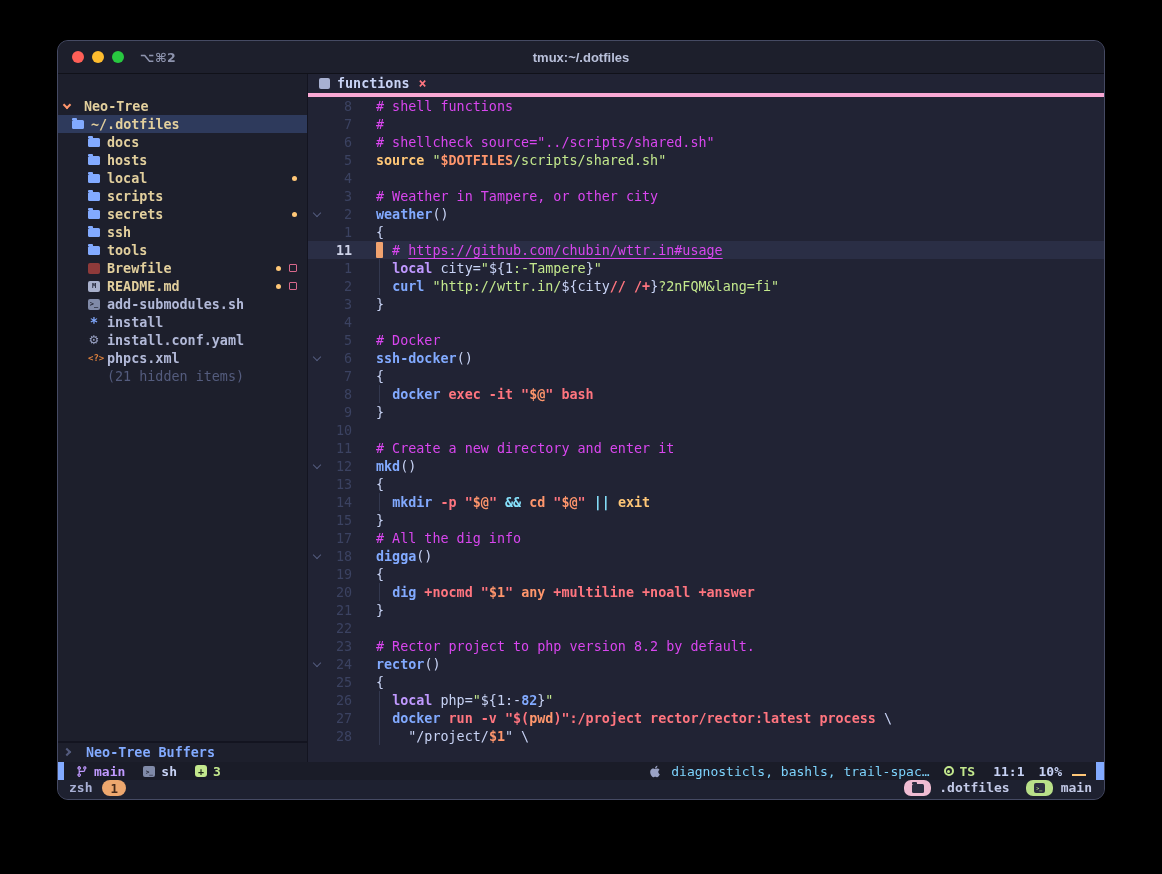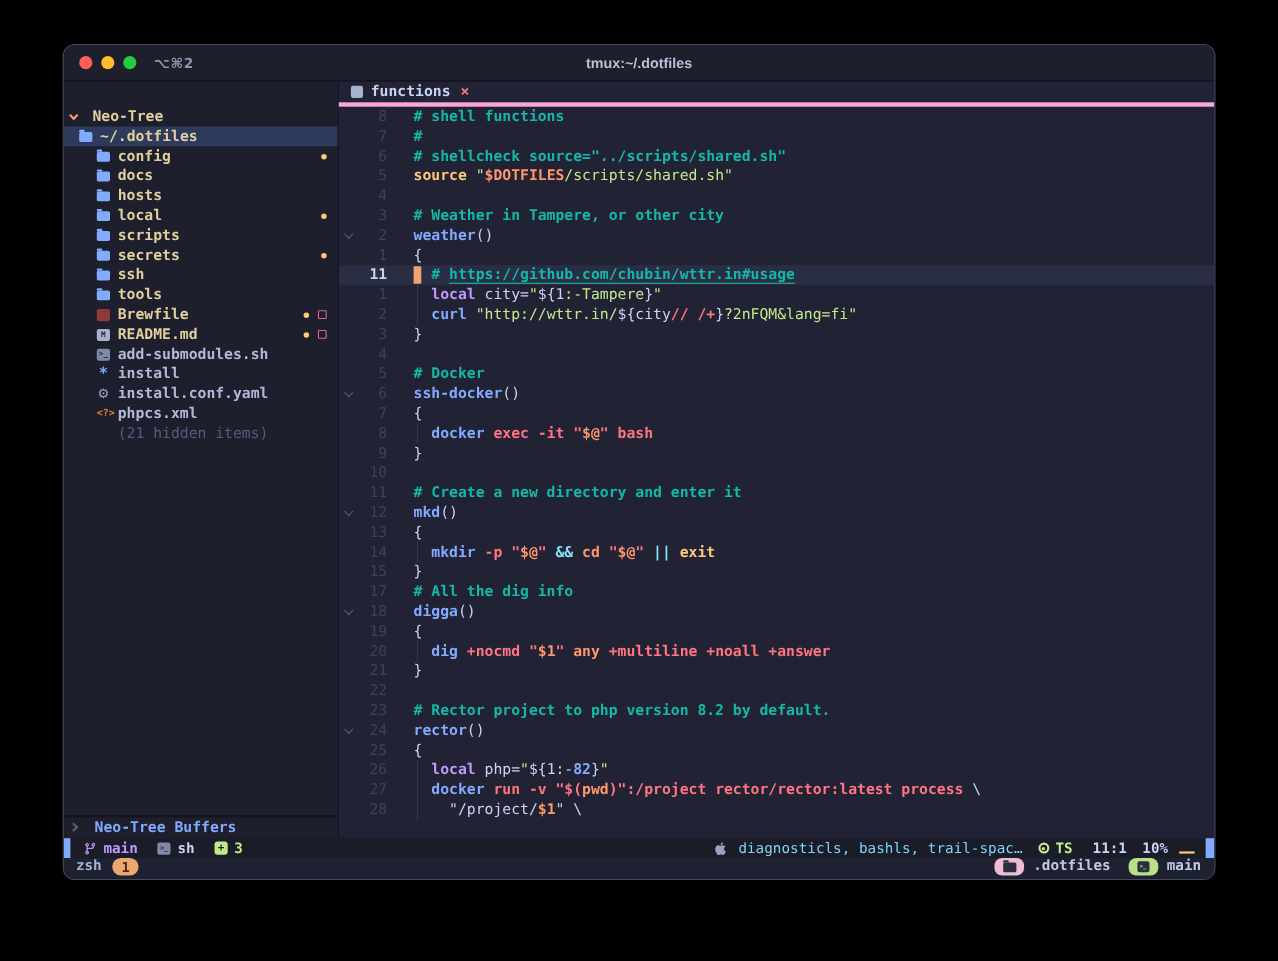"# shell functions" .c-cm { color: #14b8a6 -> #d946ef; font-weight: 700 -> 400 }
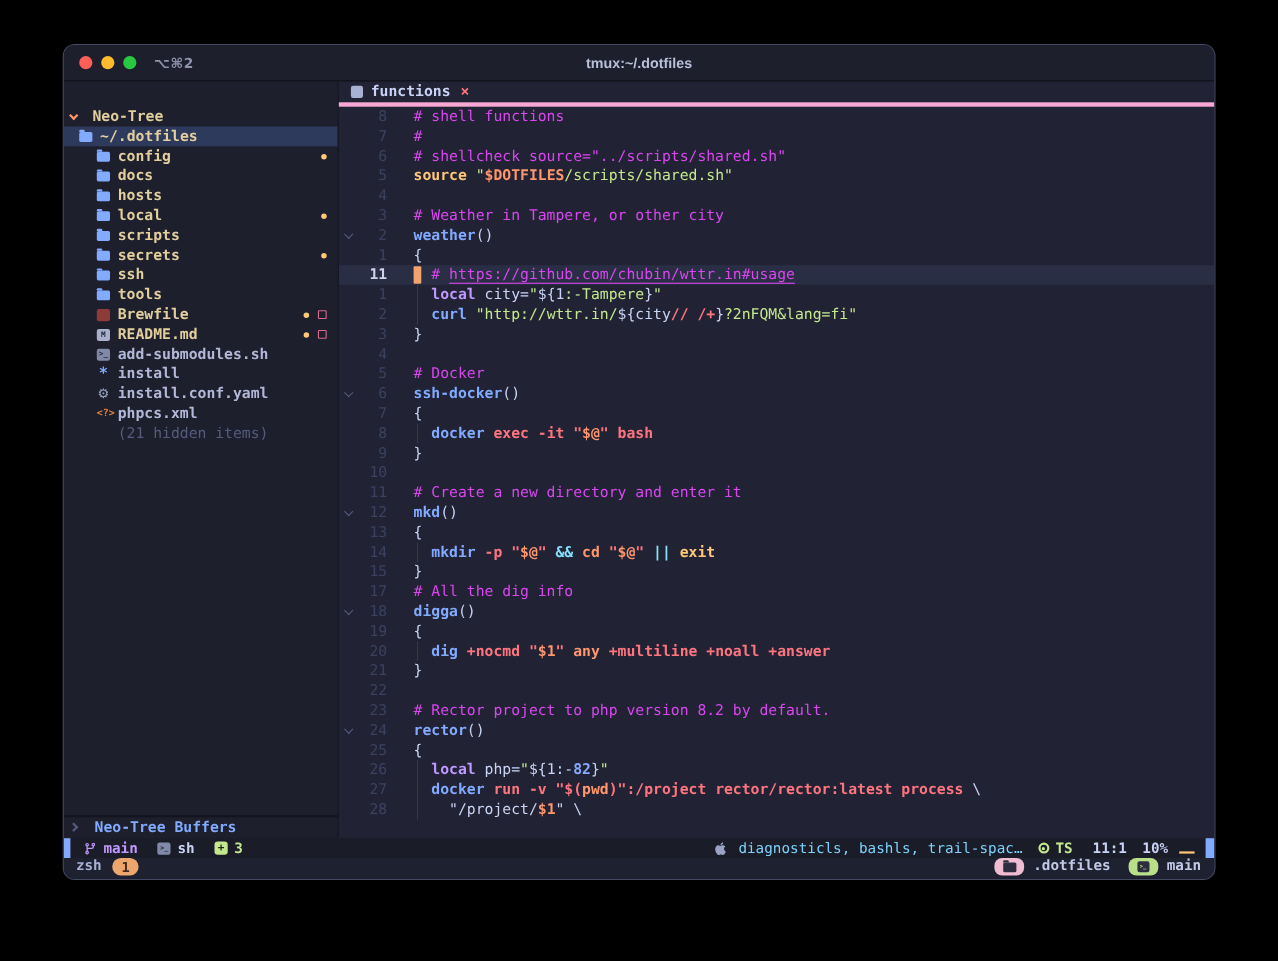"config" div.srow { html: <div> <span></span> <span>config</span> <span></span> <span> <span></span> </span> </div> -> none }
